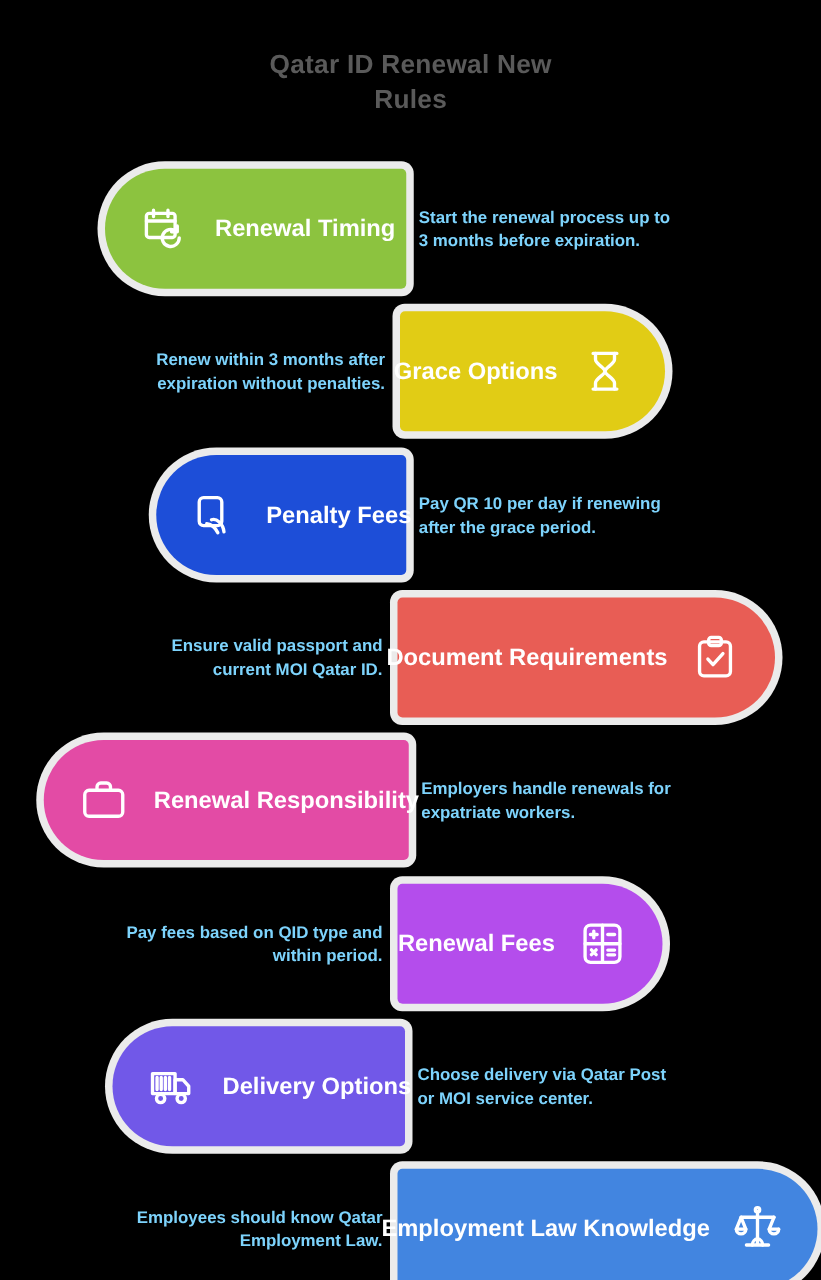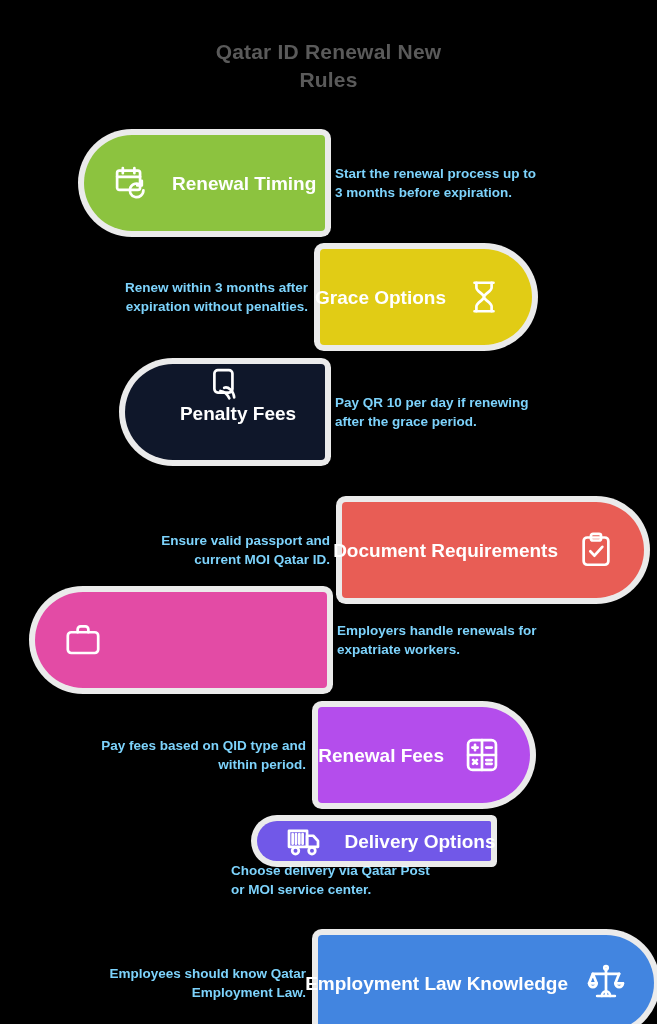"Penalty Fees" div.pill { background: #0f172a -> #1d4ed8; flex-direction: column -> none }
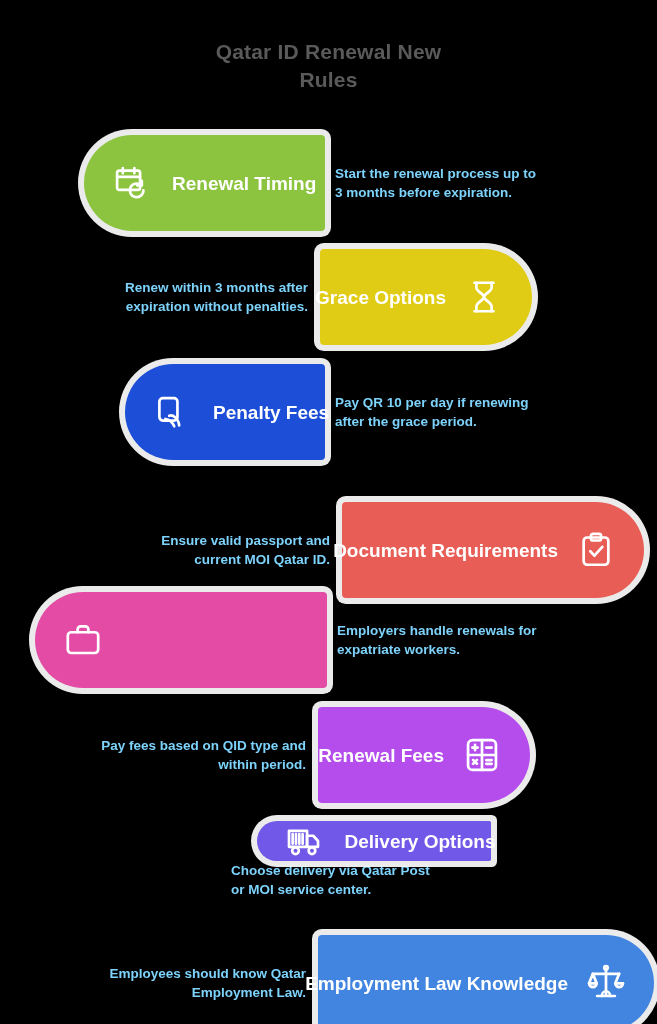"Ensure valid passport and current" div.row { padding-left: 24px -> none; top: 502px -> 478px }
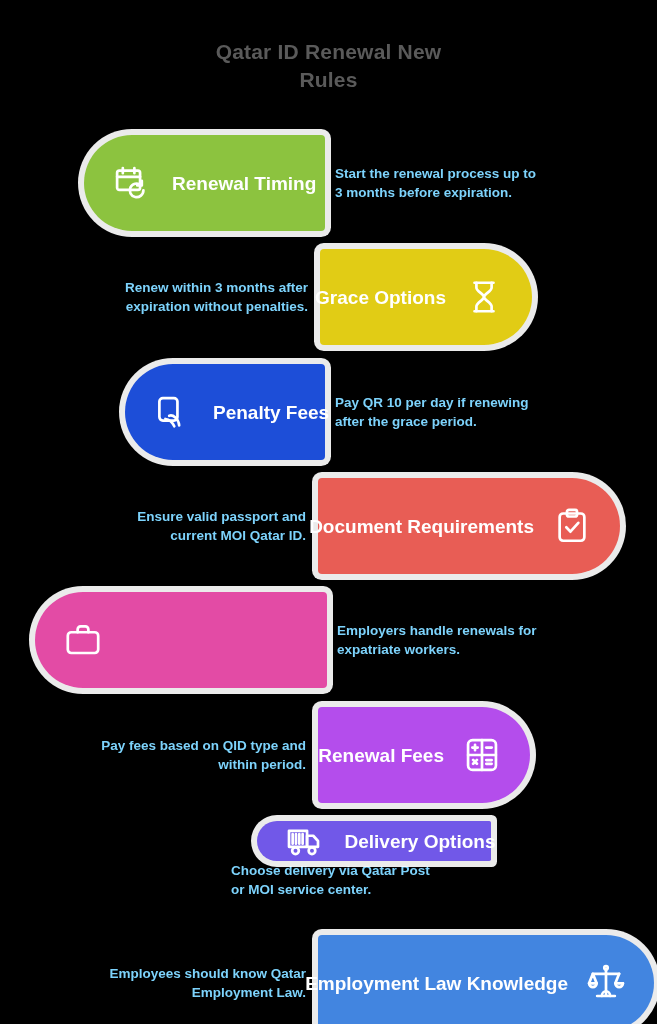"Renewal Responsibility" span.pill-label { html: none -> <span>Renewal Responsibility</span> }
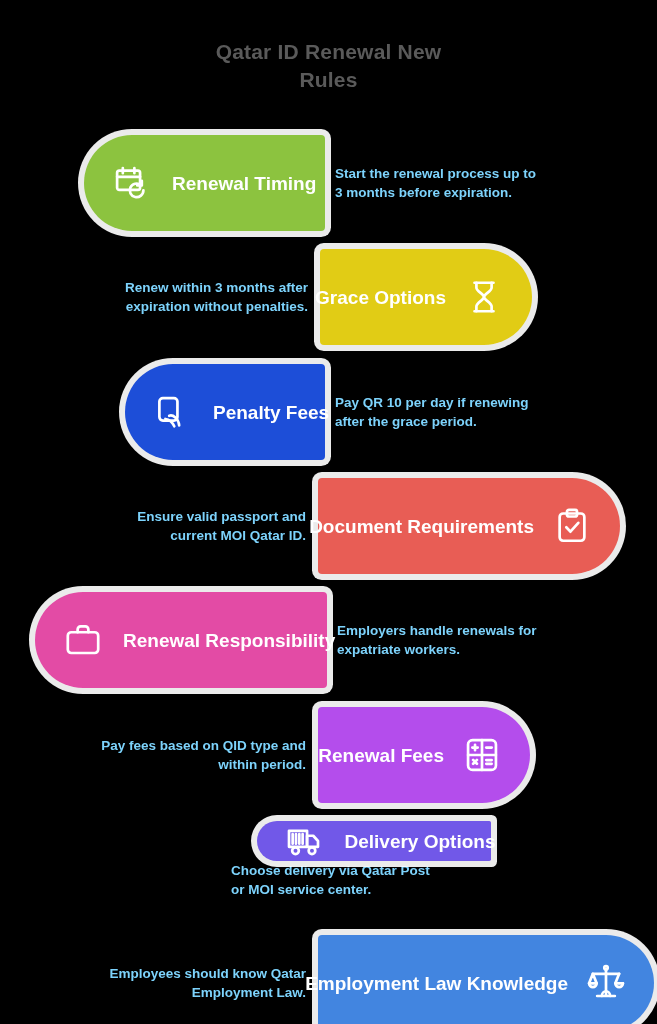"Delivery Options" div.row { flex-direction: column -> none }
